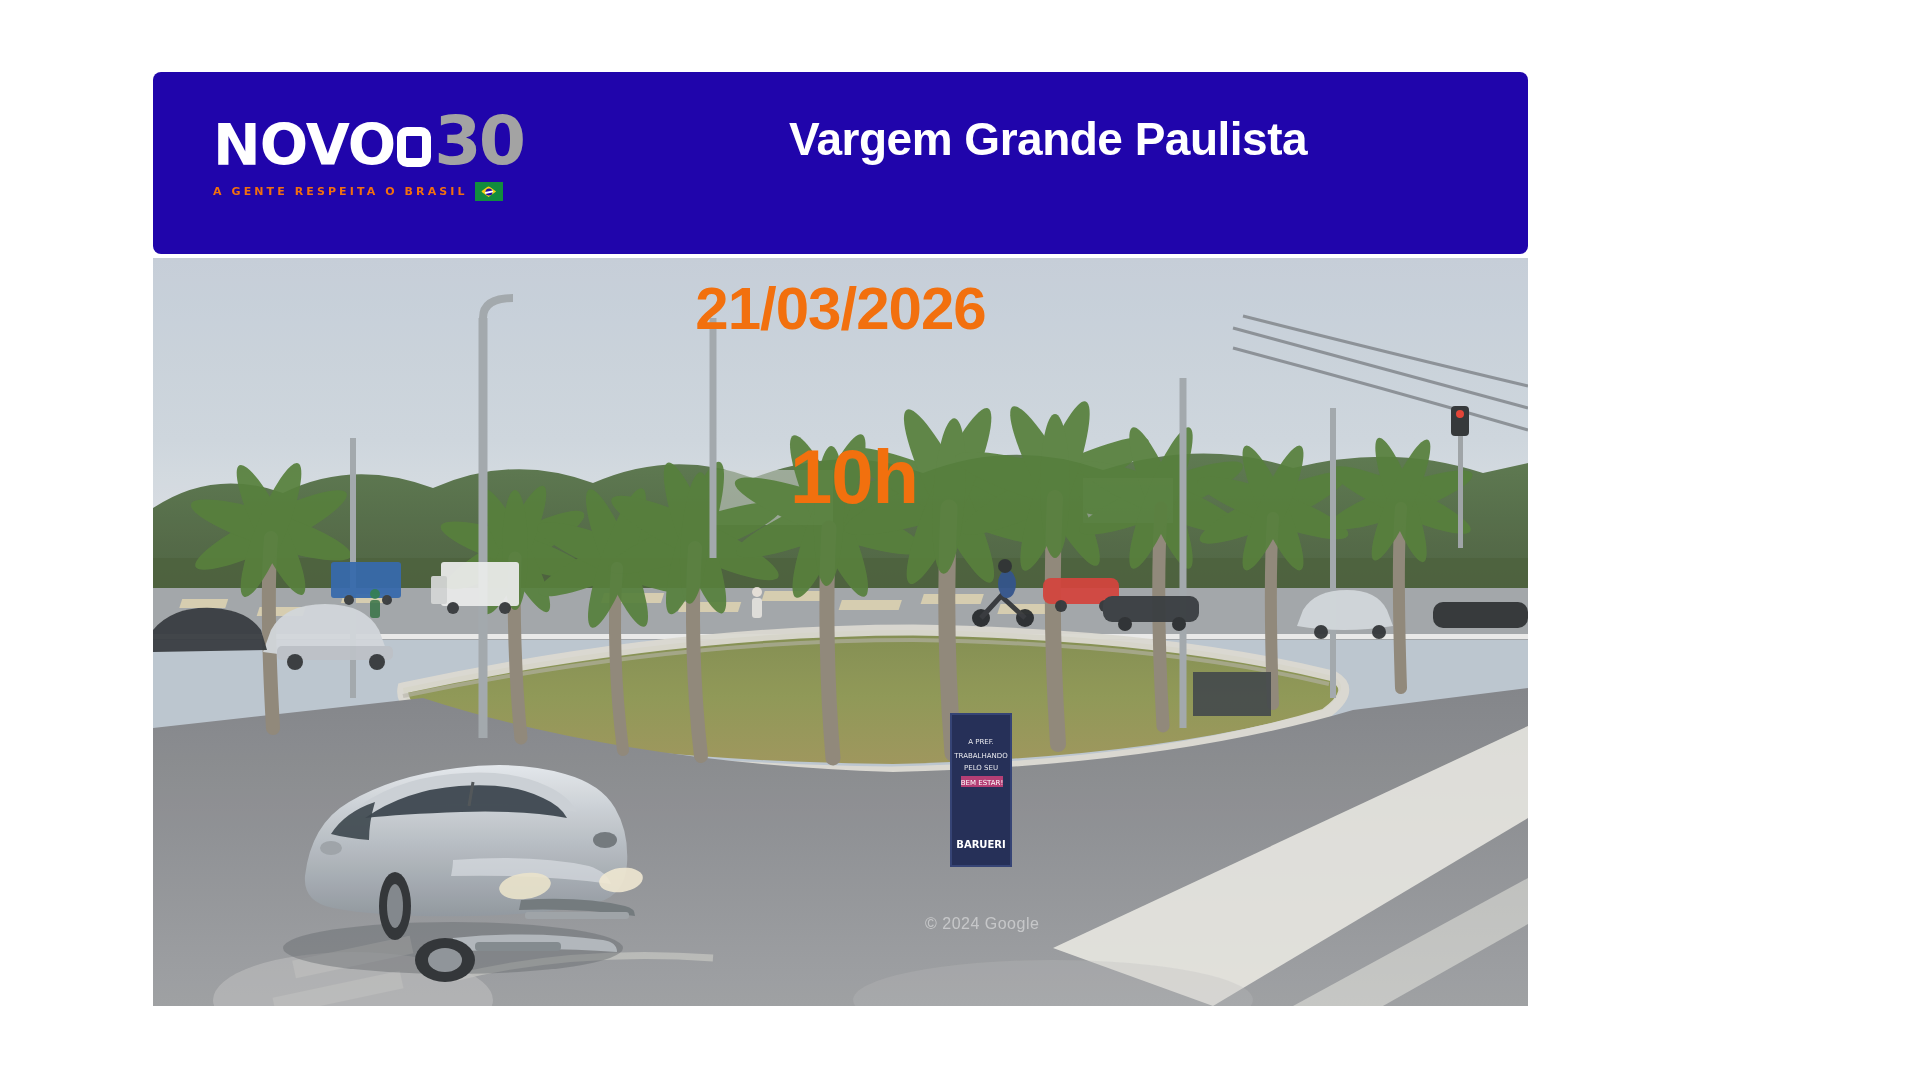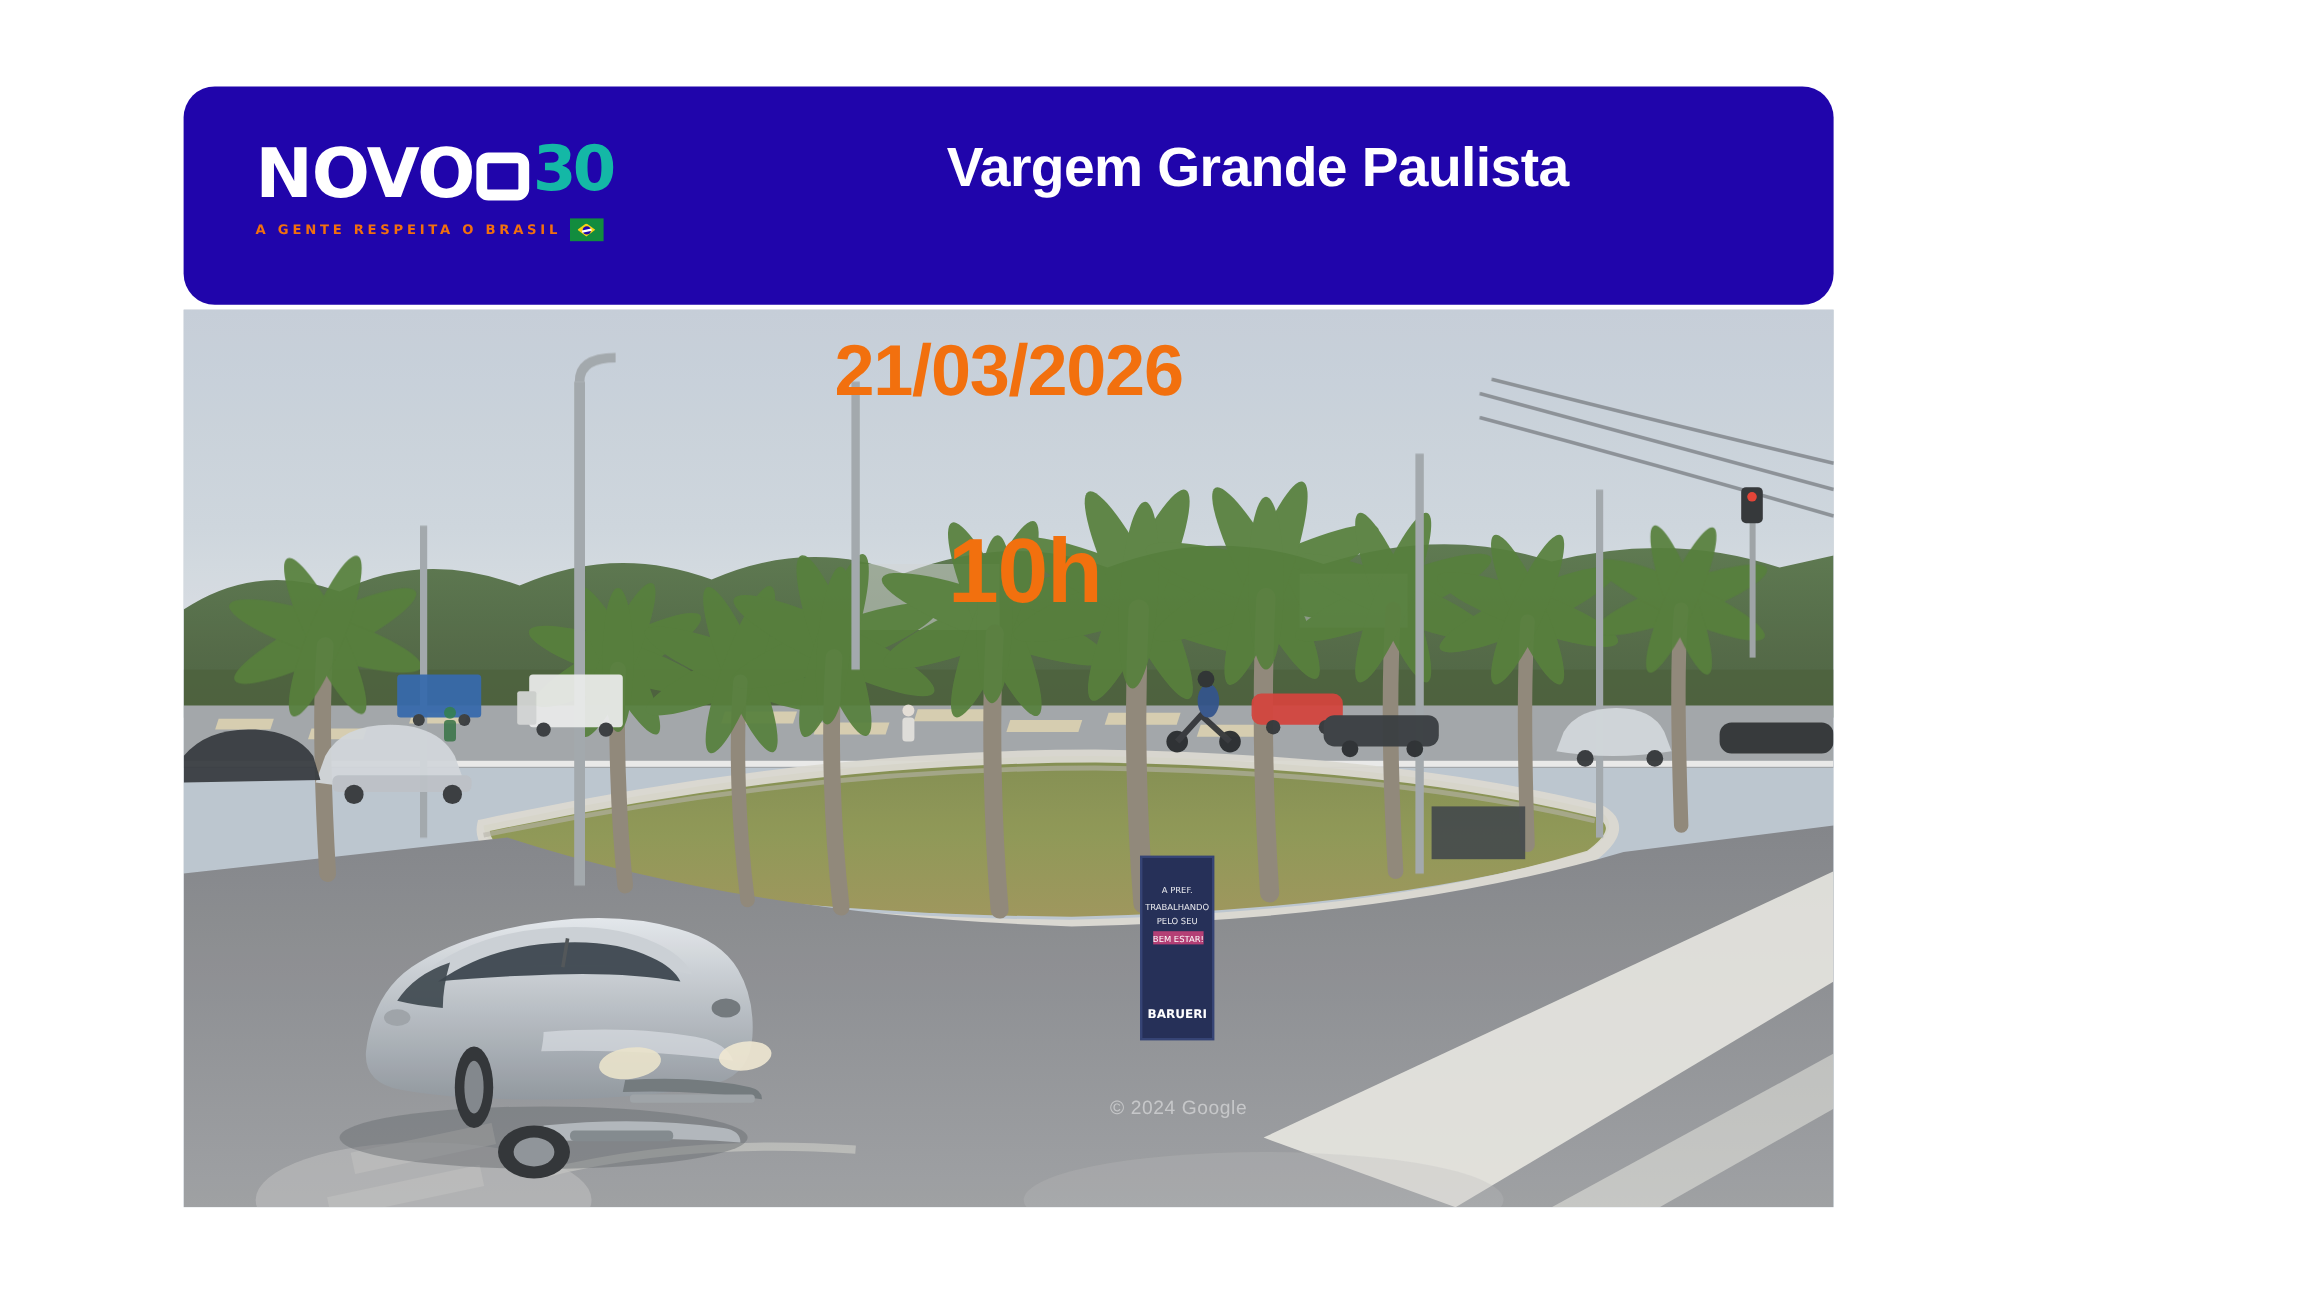"NOVO" .banner { border-radius: 26px -> 8px }
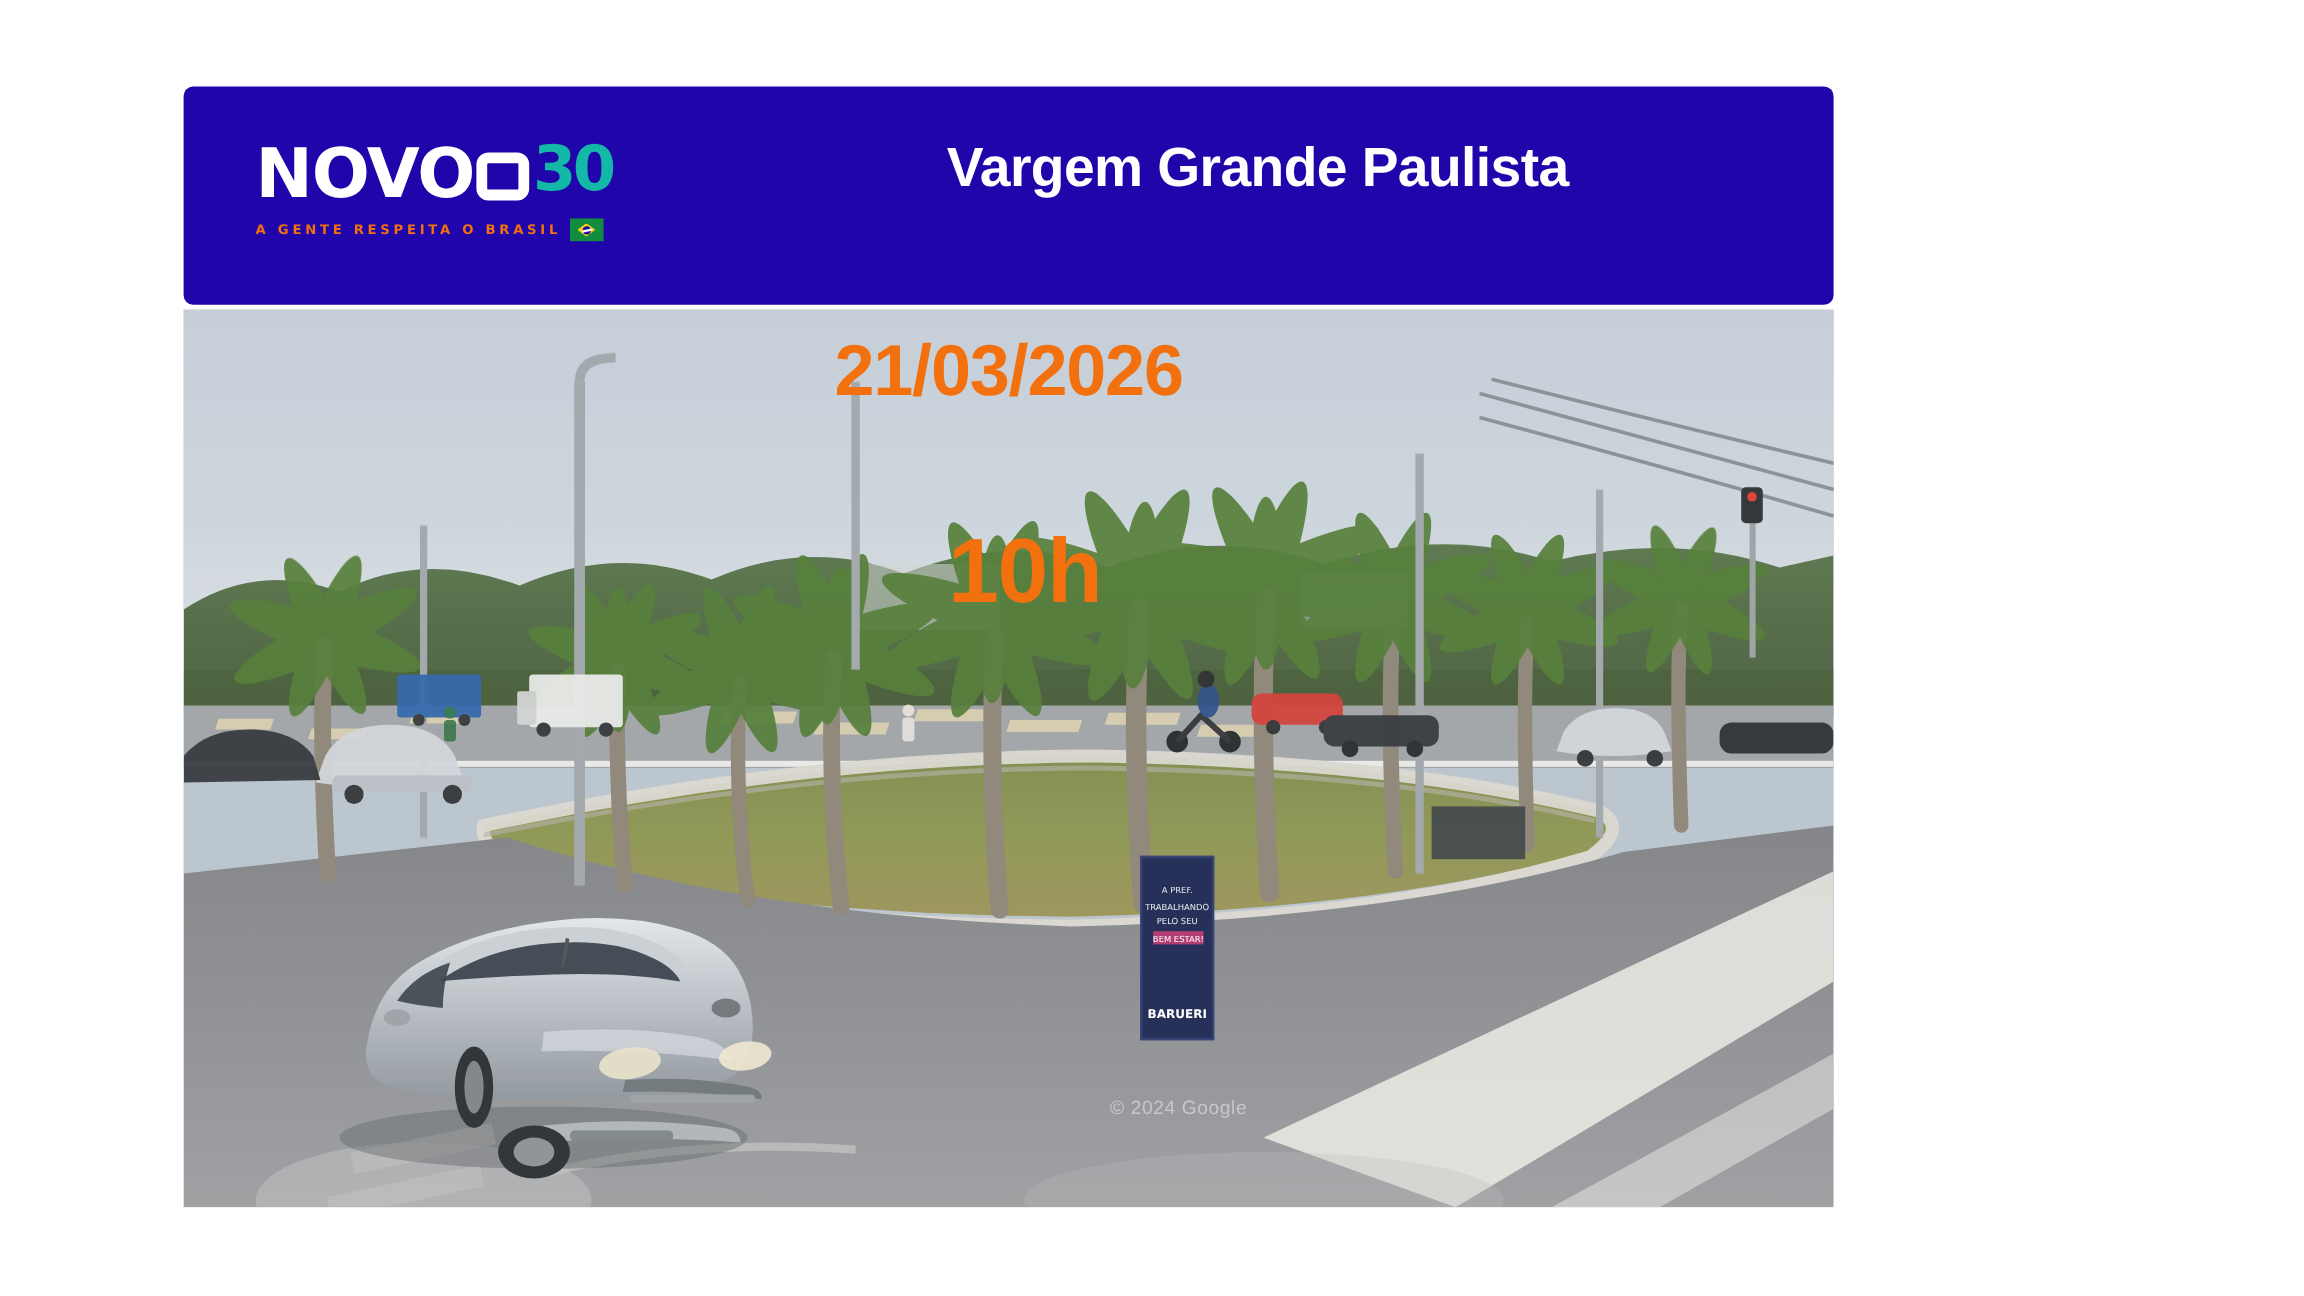"30" .logo-30 { color: #14b8a6 -> #a3a3a3; font-size: 52px -> 68px }
